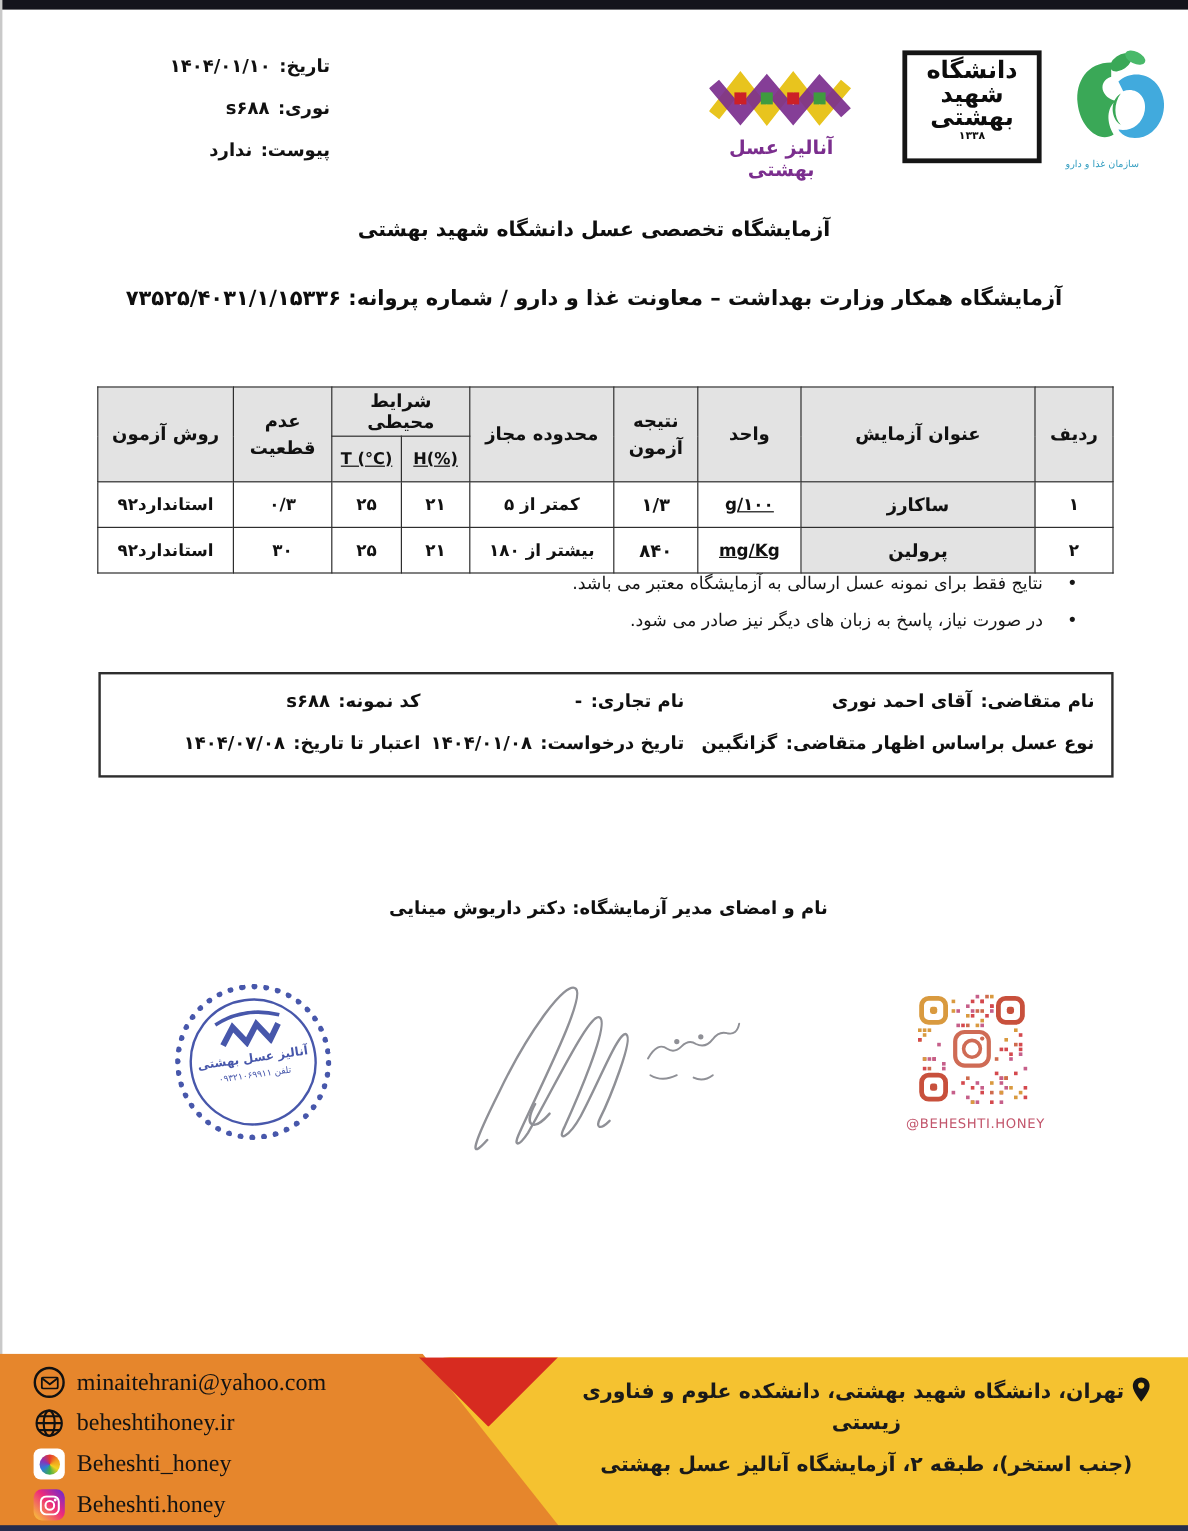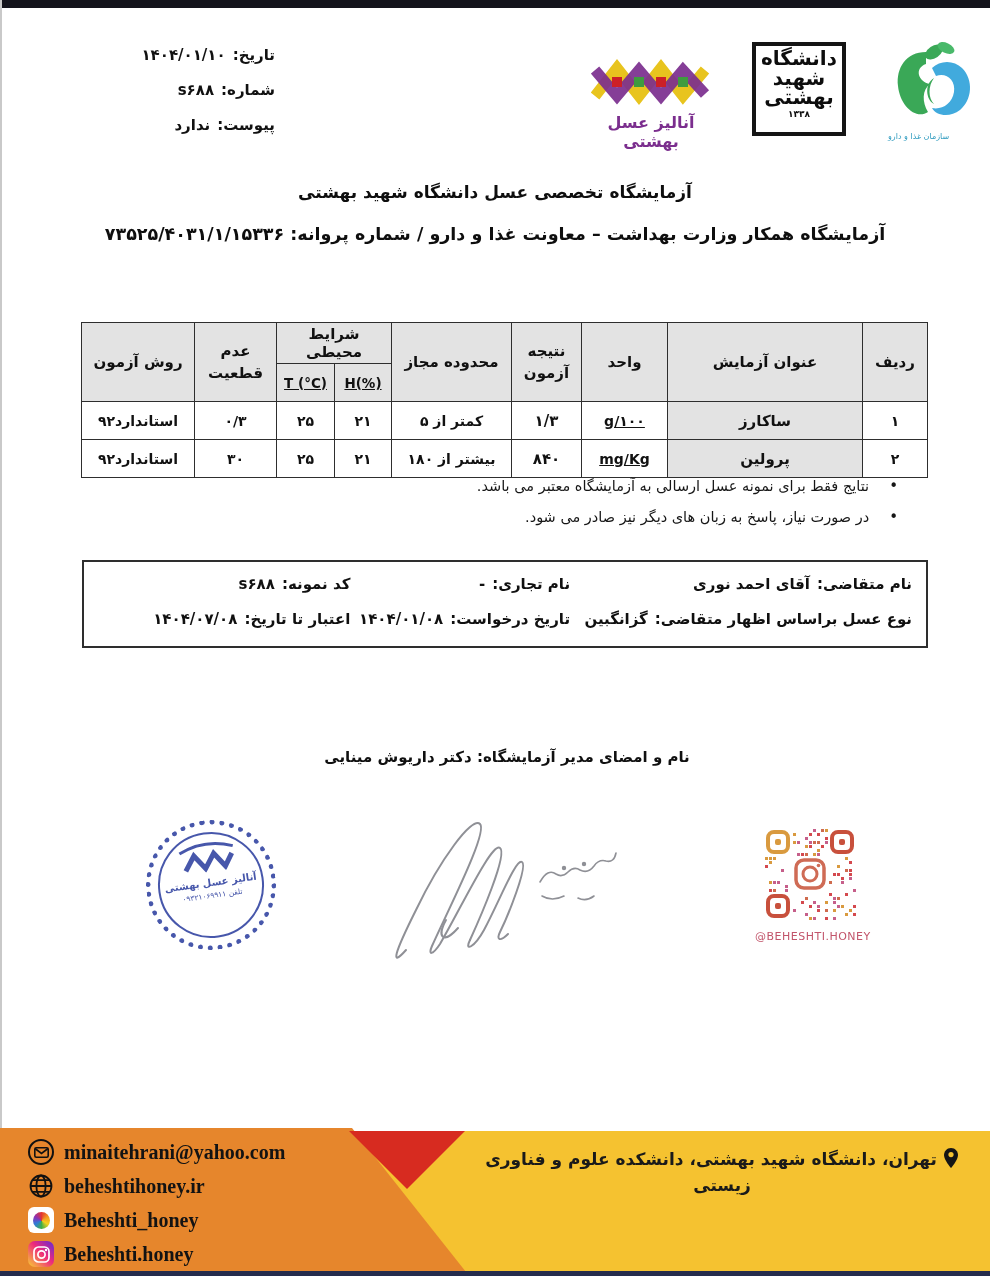"دانشگاه شهید بهشتی" .sbu-logo { width: 94px -> 116px }
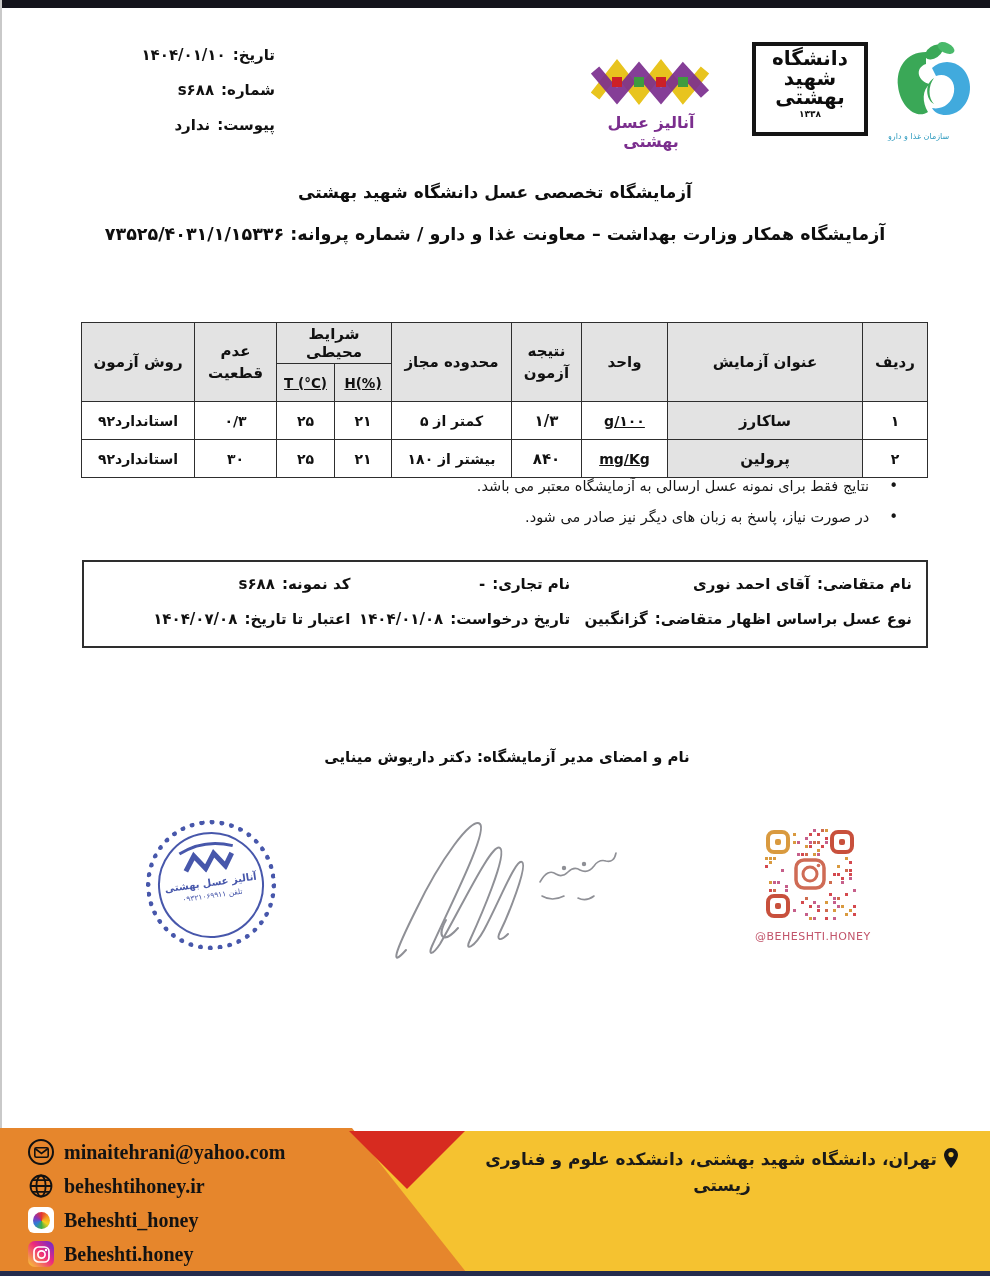"شماره:" span { text: شماره -> نوری }
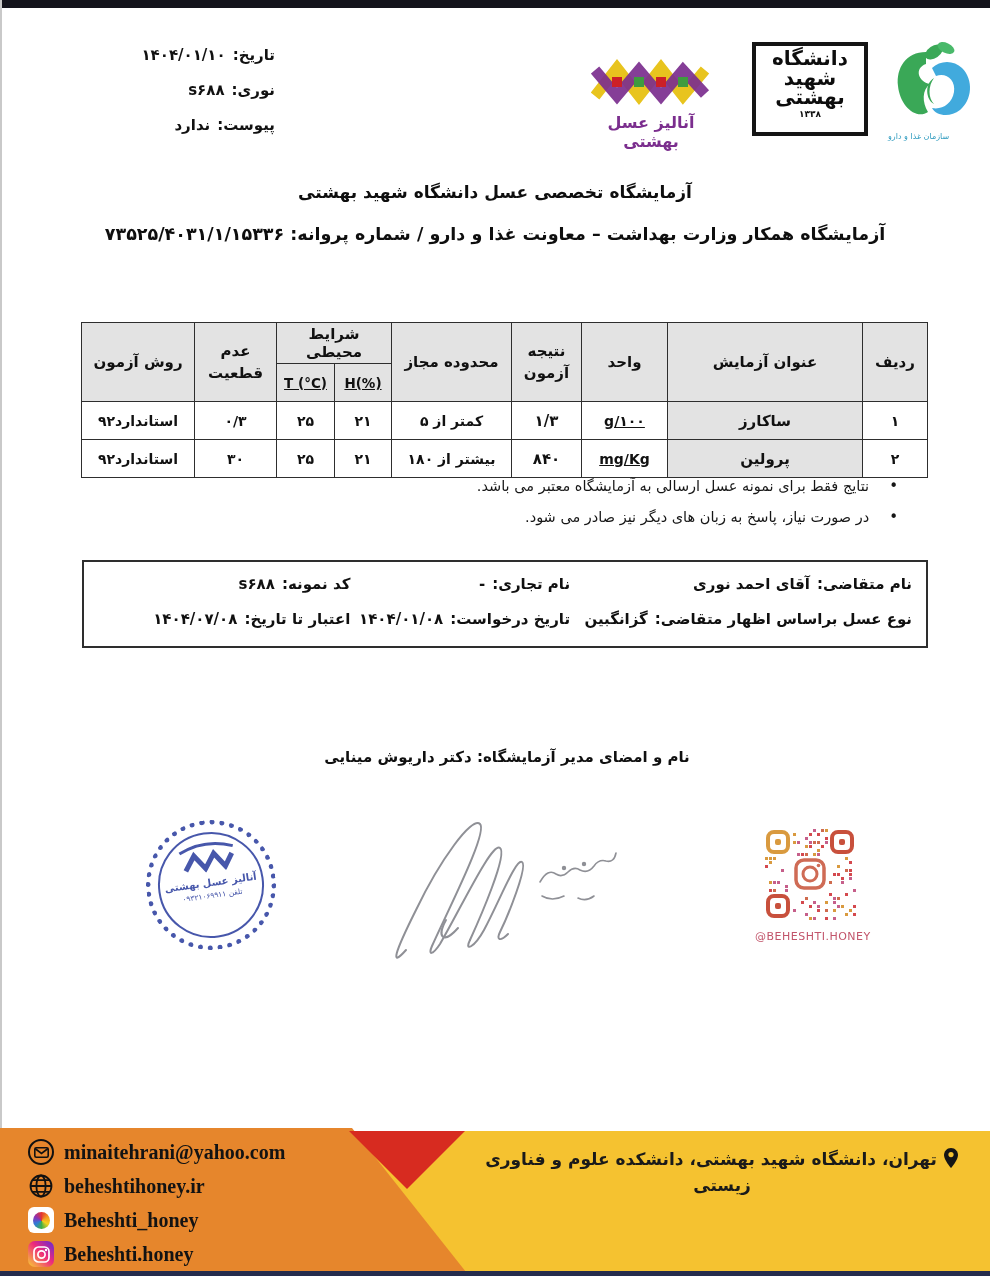"آزمایشگاه همکار وزارت بهداشت –" .title2 { top: 224px -> 239px }
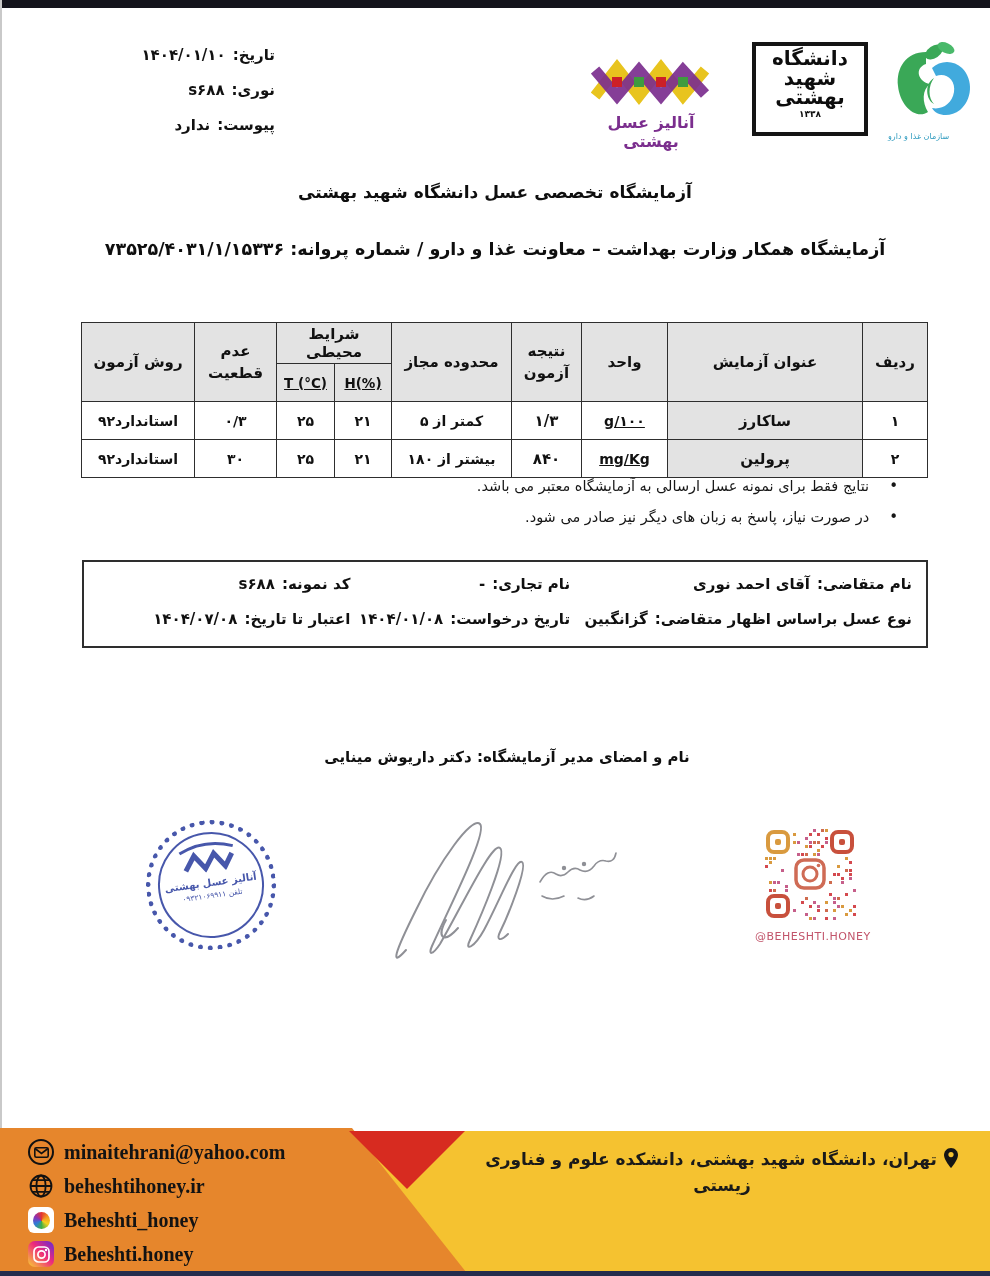"minaitehrani@yahoo.com" .f-item { font-weight: bold -> normal }
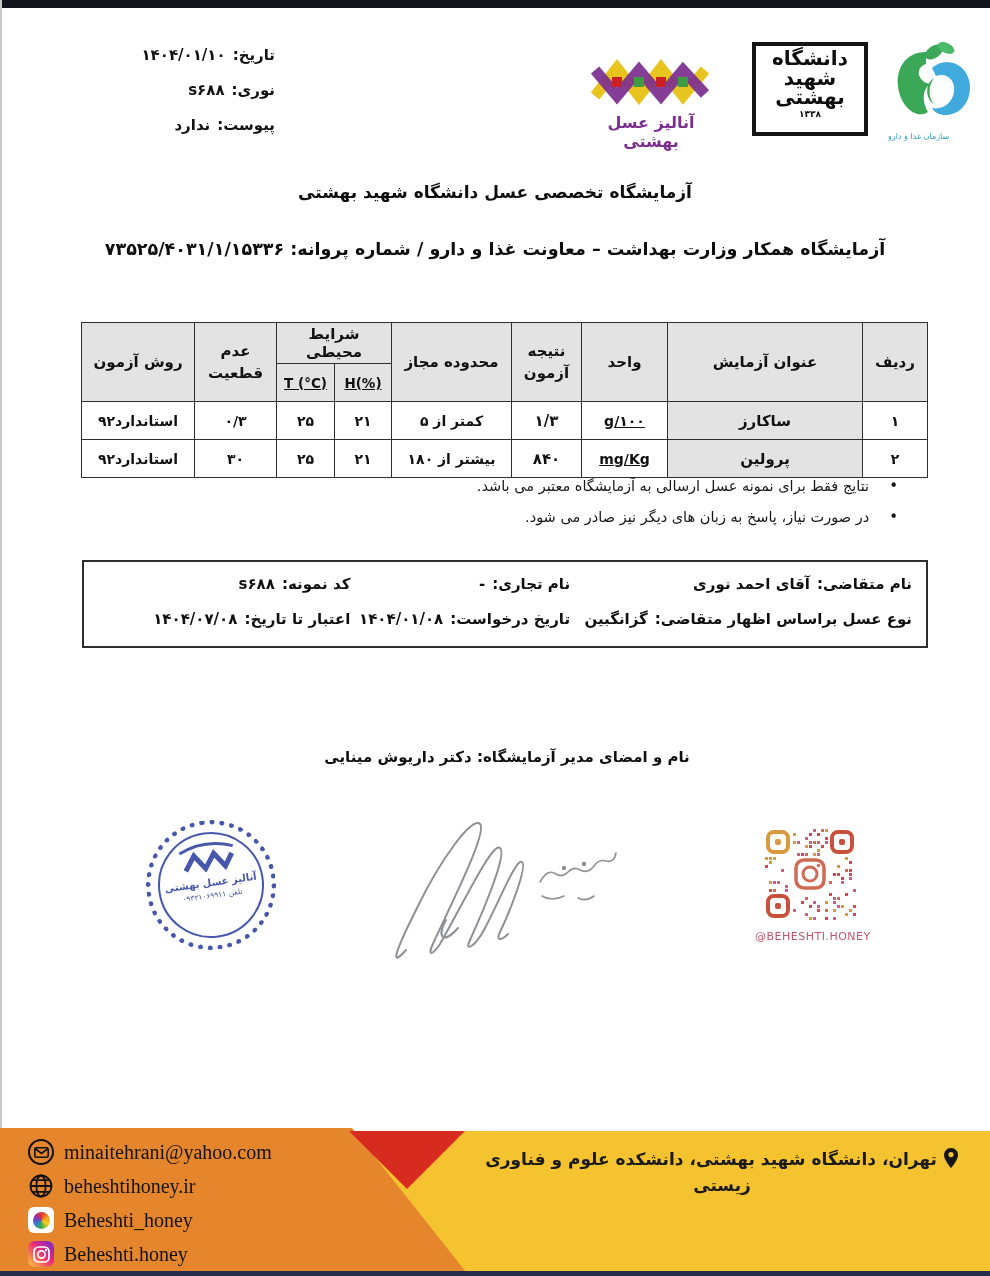"(جنب استخر)، طبقه ۲، آزمایشگاه" div.frow { html: none -> <div>(جنب استخر)، طبقه ۲، آزمایشگاه آنالیز عسل بهشتی</div> }
